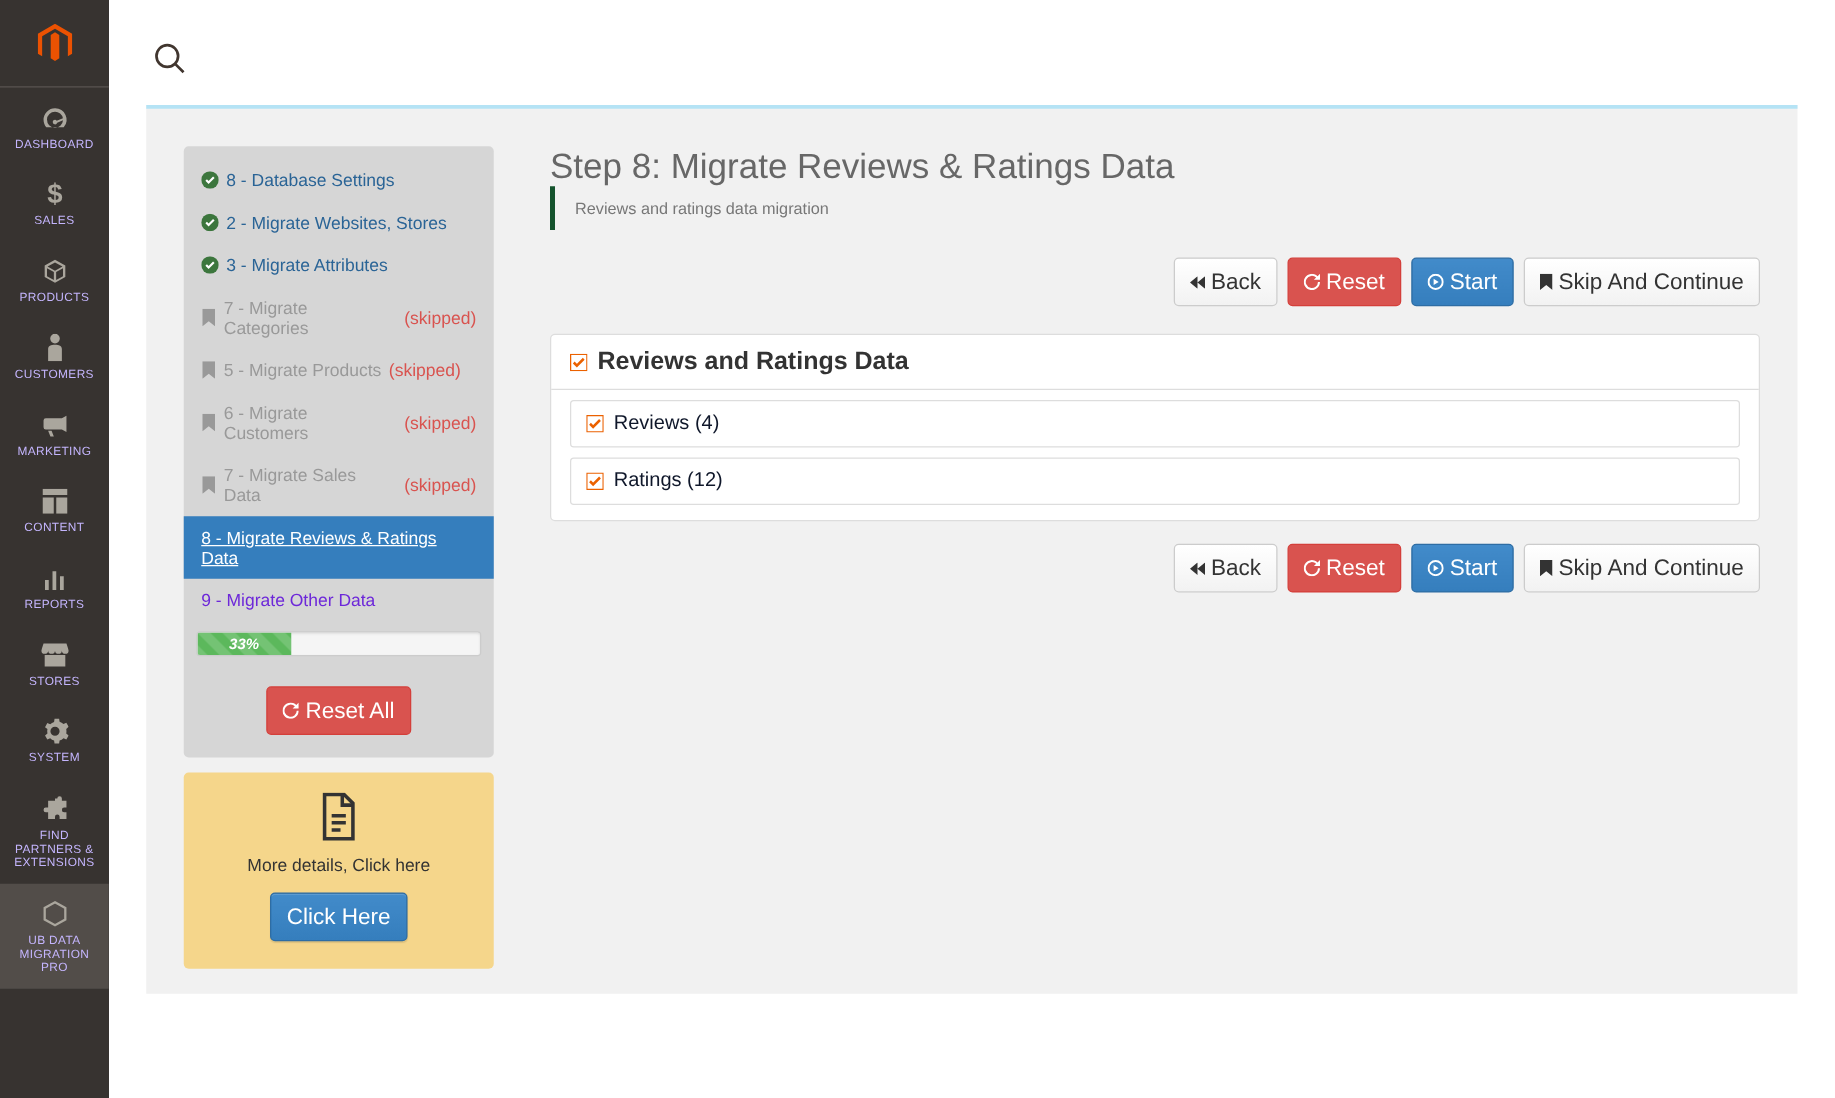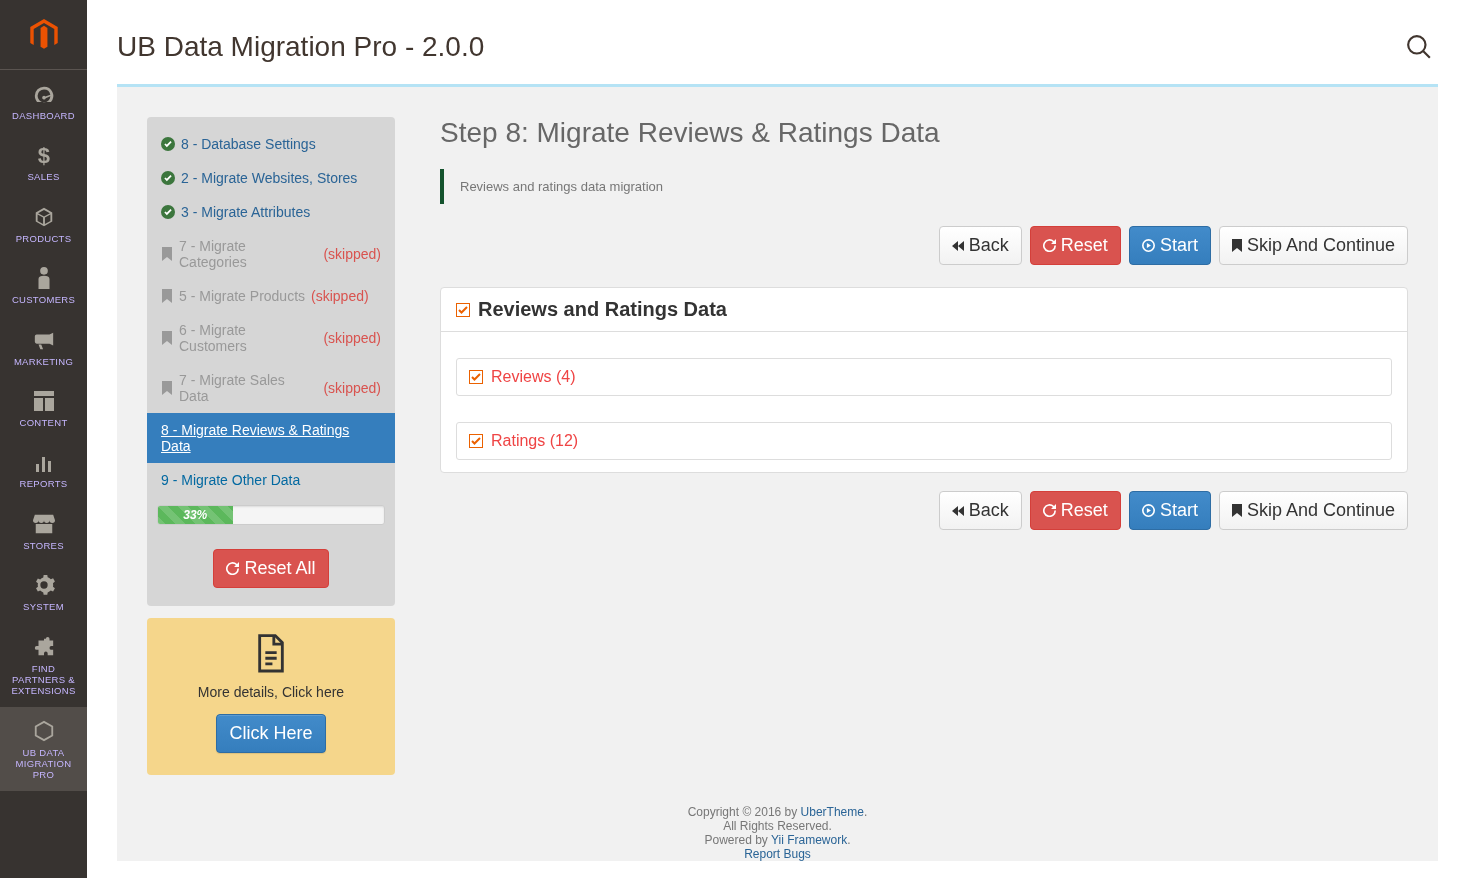"UB Data Migration Pro -" h1.page-title { html: <h1>UB Data Migration Pro - 2.0.0</h1> -> none }
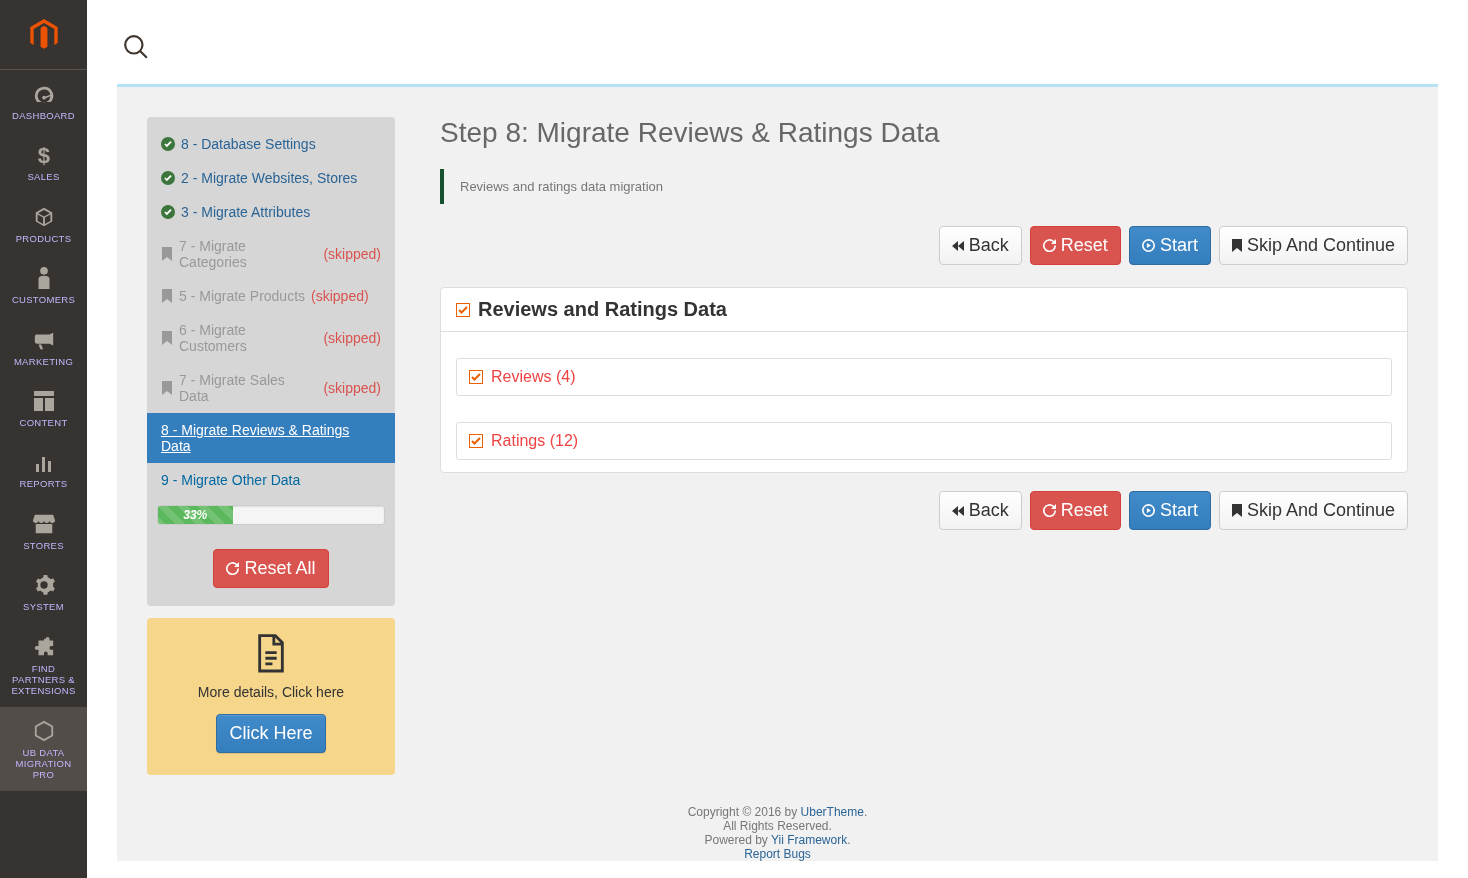"Step 8: Migrate Reviews &" .step-heading { margin-bottom: 20px -> none }
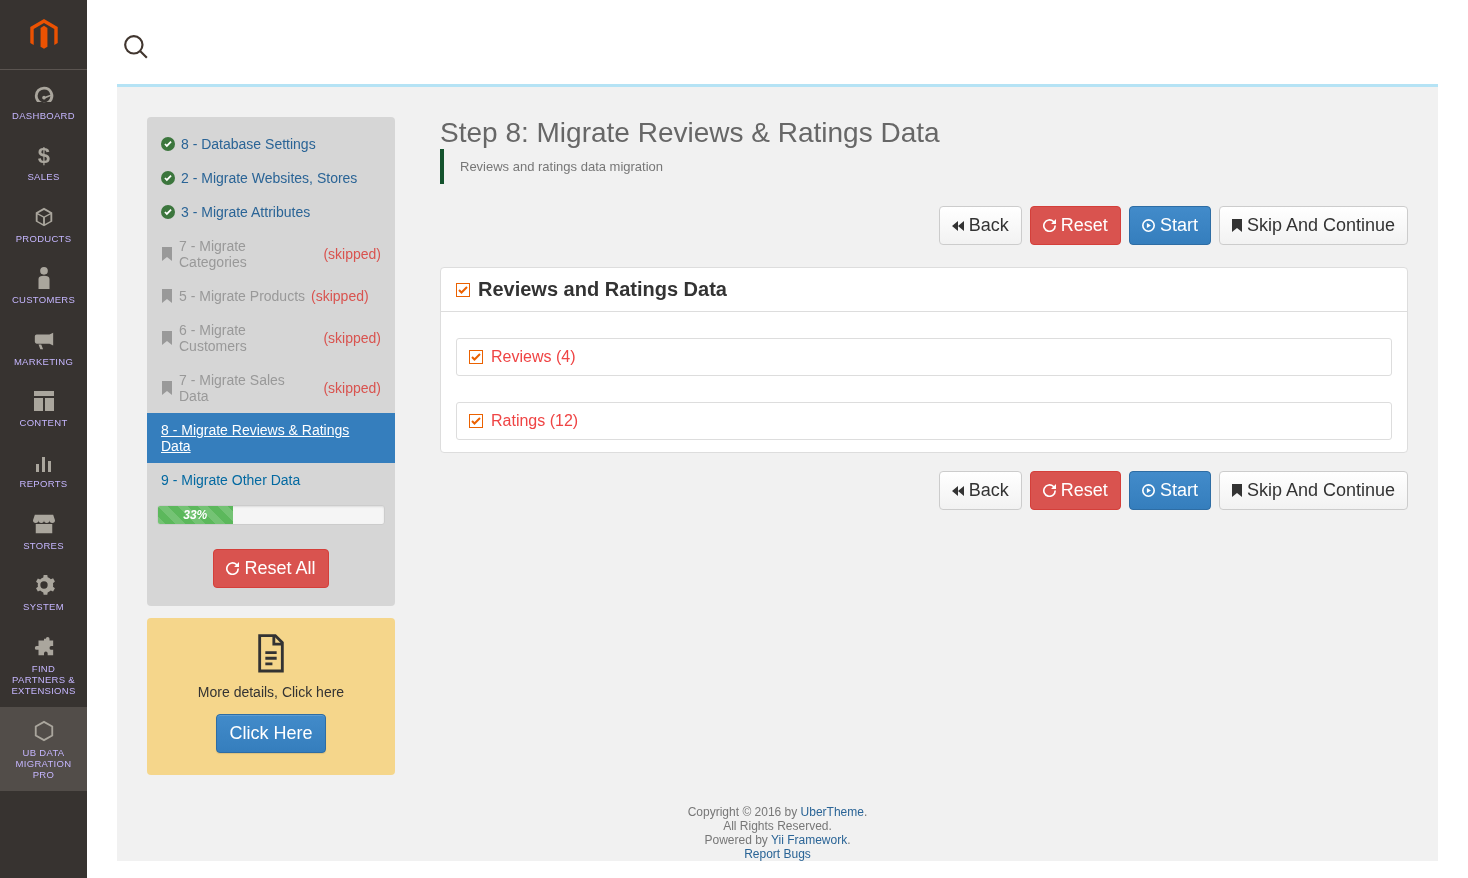"Reviews (4)" .data-row { color: #ef4444 -> #0f172a; margin-top: 26px -> 8px }
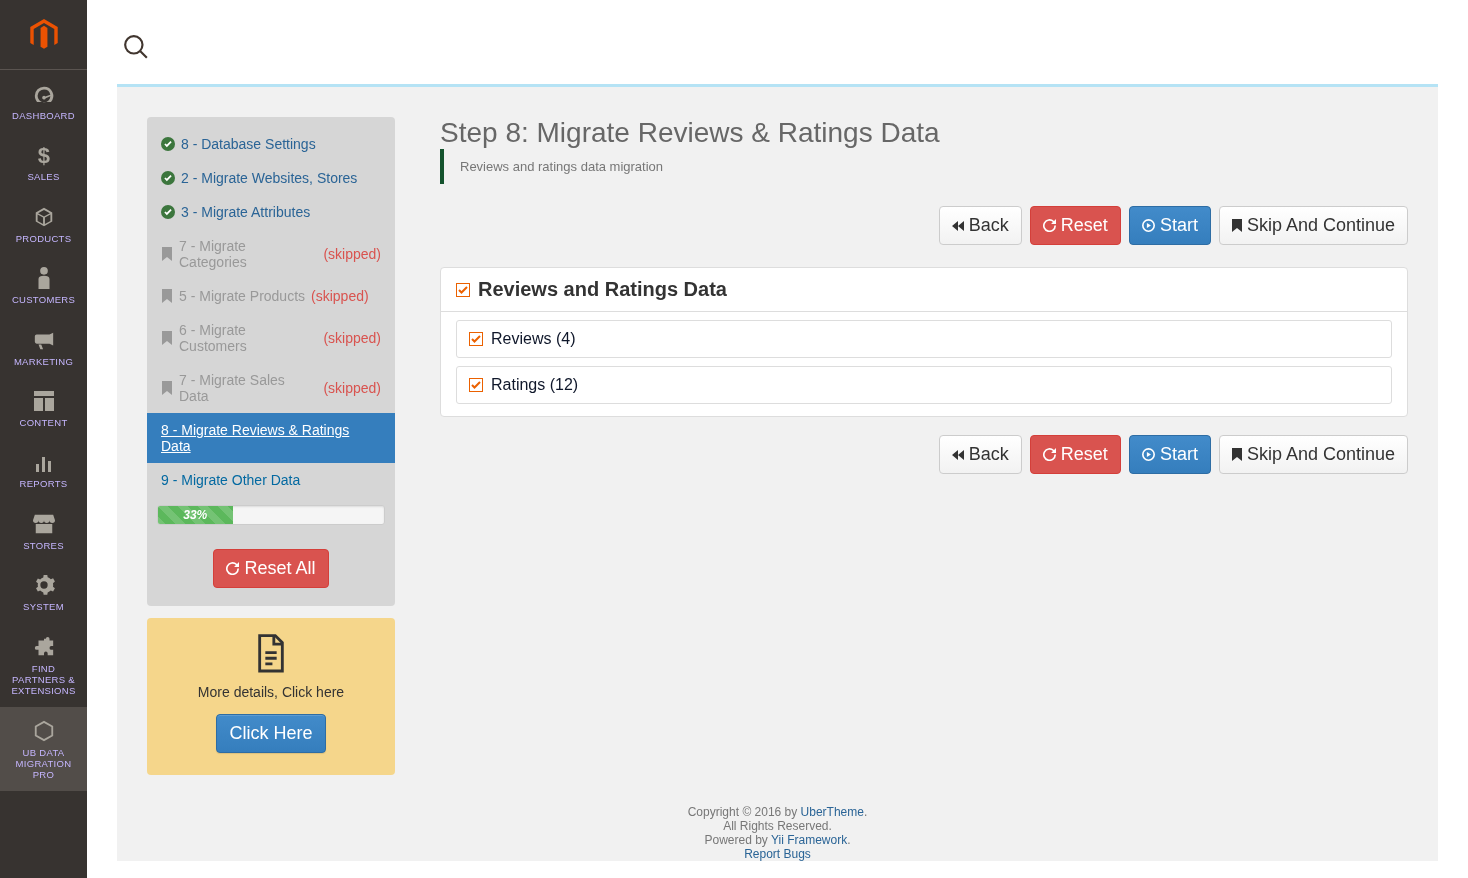"9 - Migrate Other Data" .step-item.pending .step-label { color: #0369a1 -> #6d28d9 }
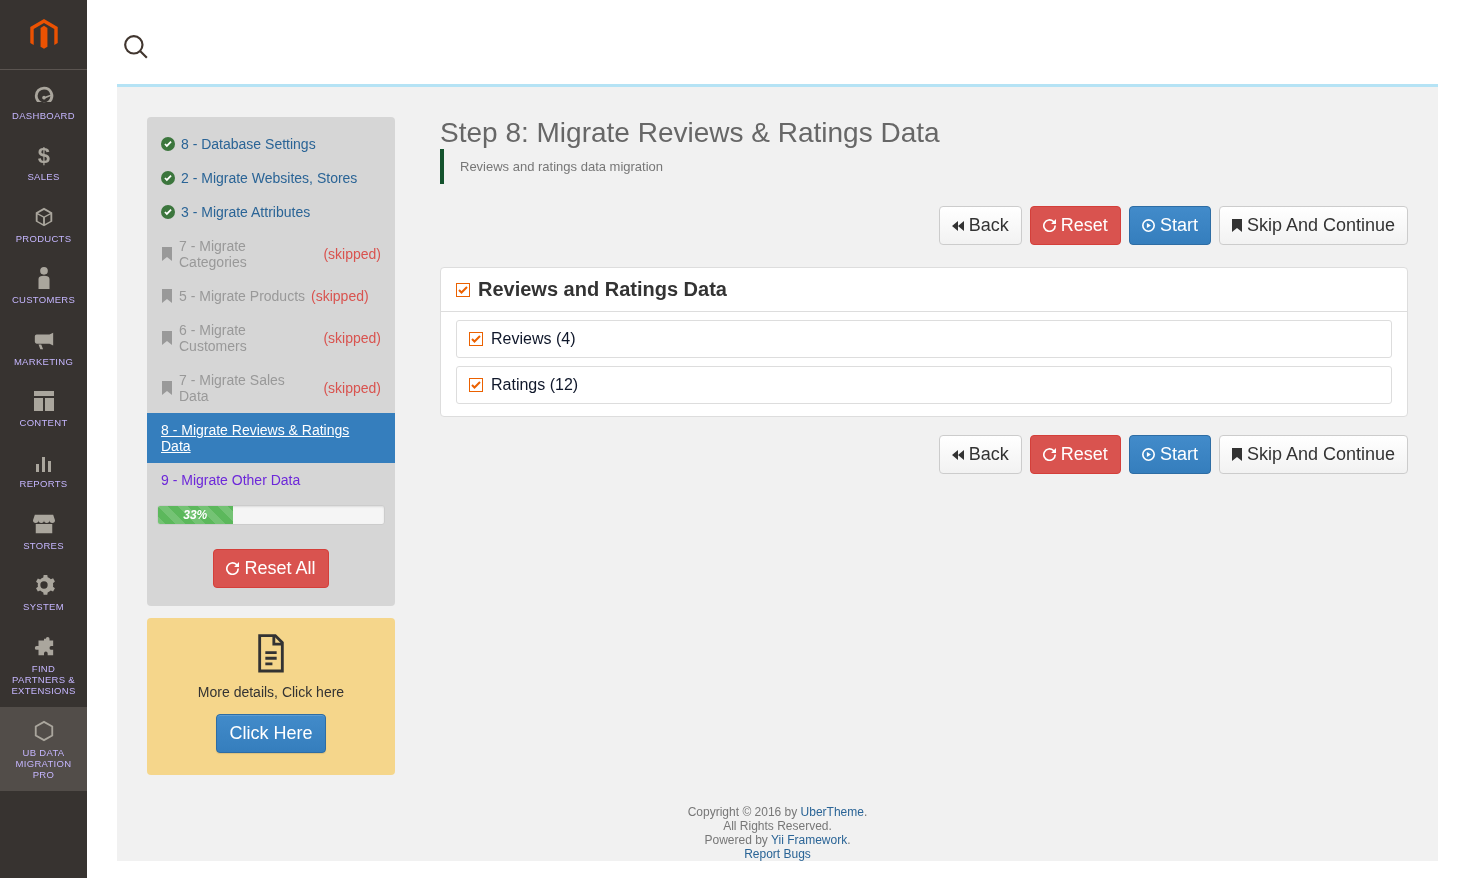"Copyright © 2016 by UberTheme." div.footer { html: <div> <div> <span>Copyright © 2016 by </span><a>UberTheme</a>. </div> <div>All Rights Reserved.</div> <div> <span>Powered by </span><a>Yii Framework</a>. </div> <div><a>Report Bugs</a></div> </div> -> none }
